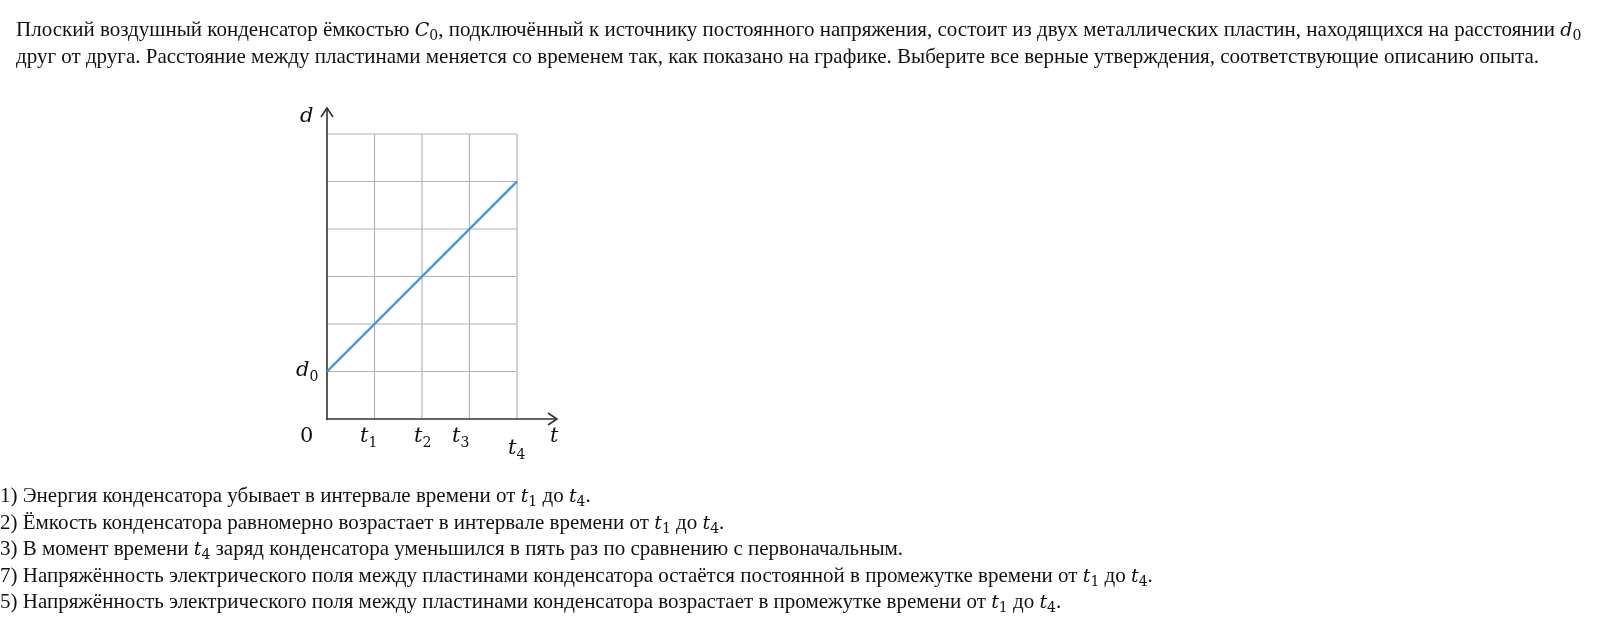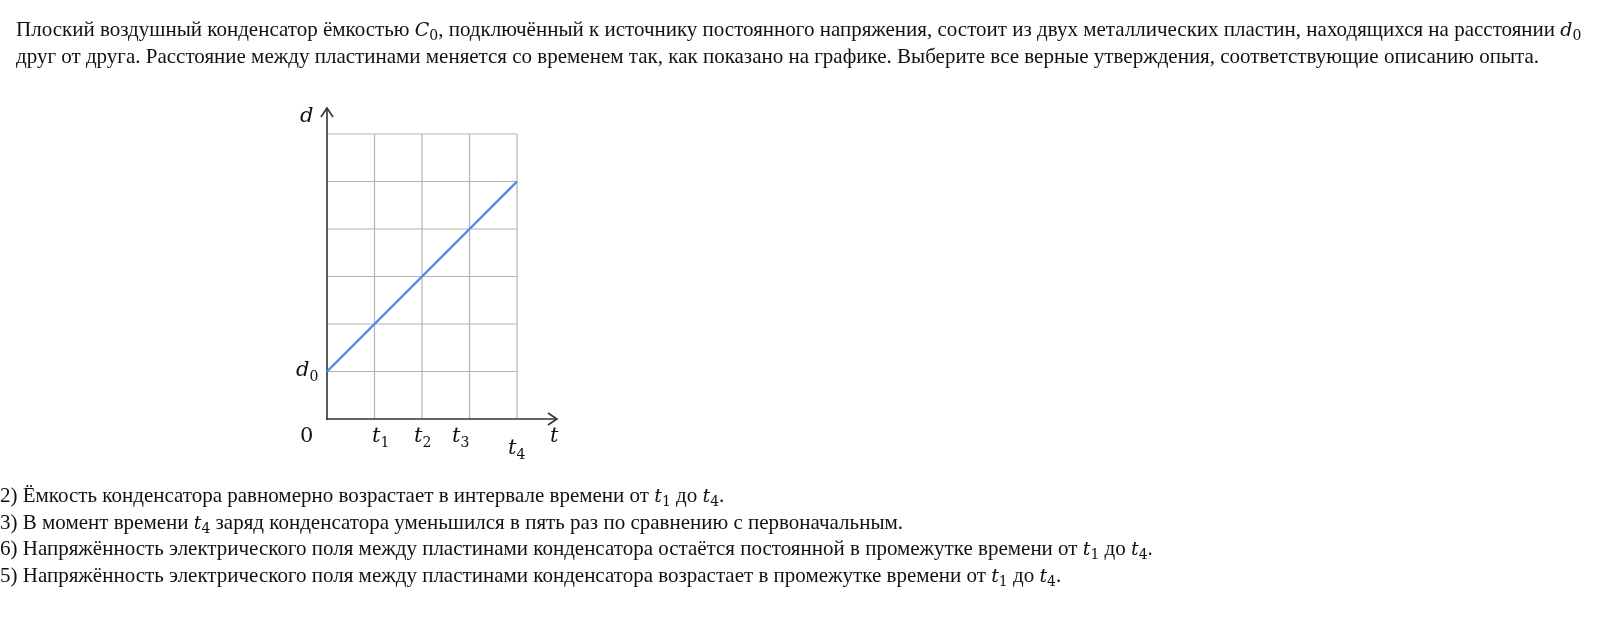"t1" div.lbl { left: 372px -> 360px }
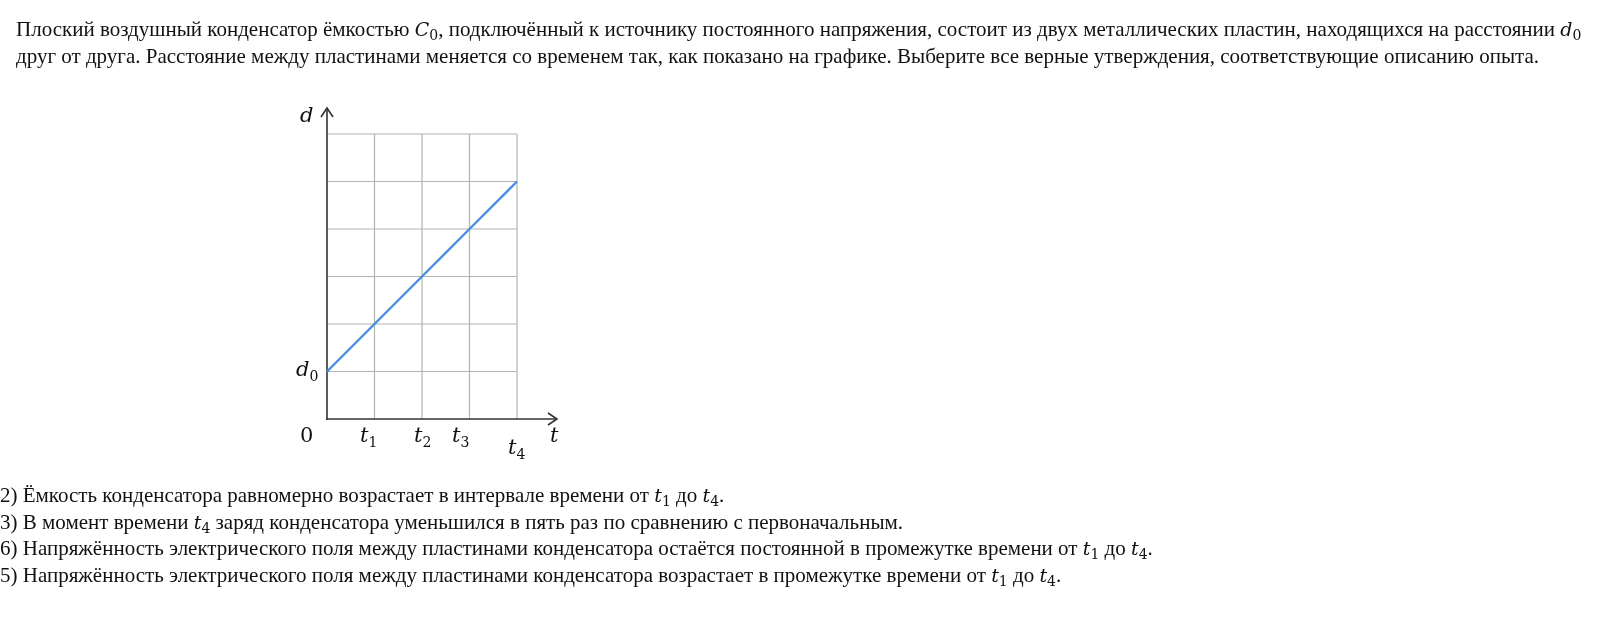"1) Энергия конденсатора убывает в" li { html: none -> <li><span>1) Энергия конденсатора убывает в интервале времени от </span><span><span>t</span><sub>1</sub></span><span> до </span><span><span>t</span><sub>4</sub></span><span>.</span></li> }
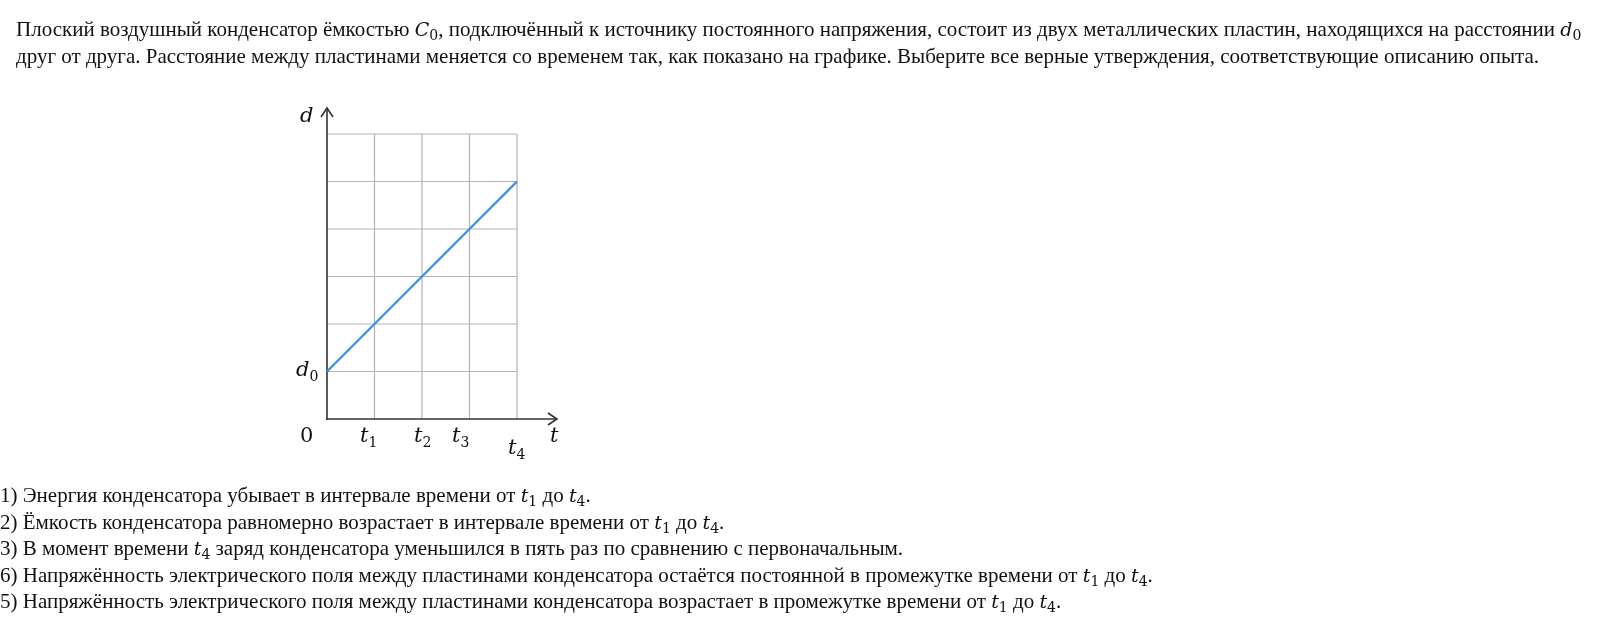"6) Напряжённость электрического поля" span { text: 6 -> 7 }
